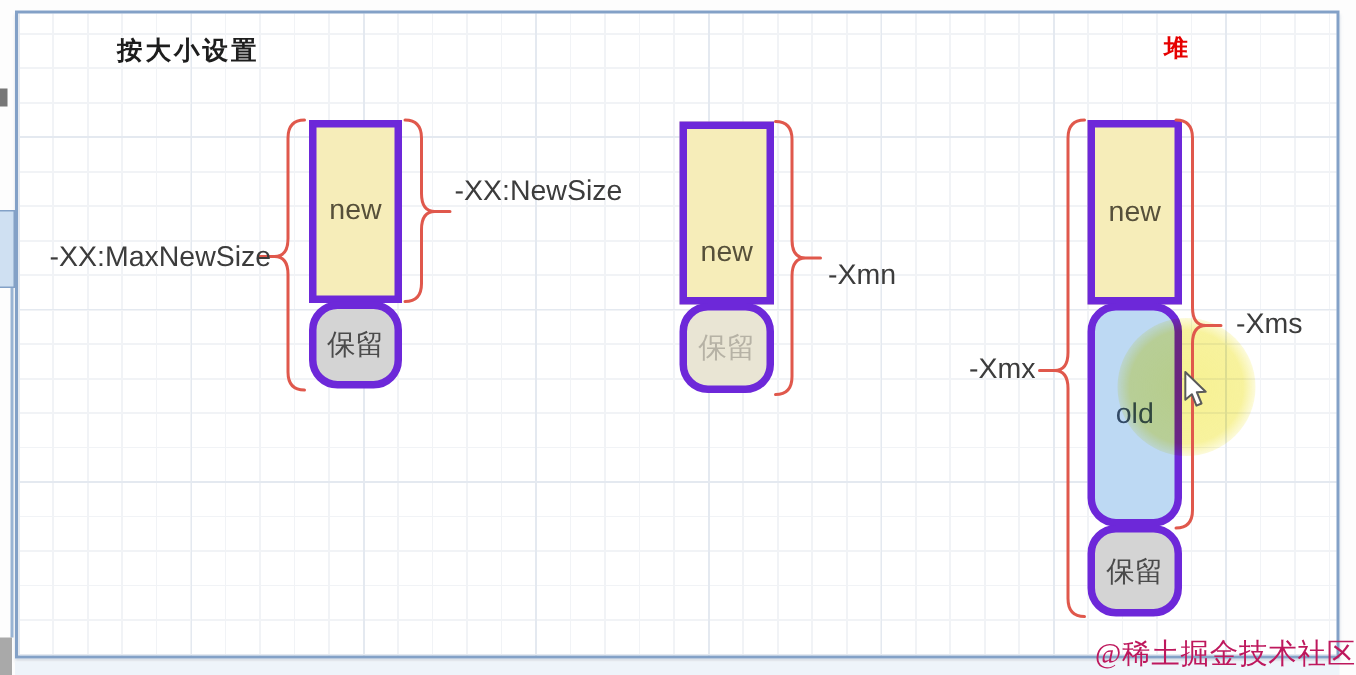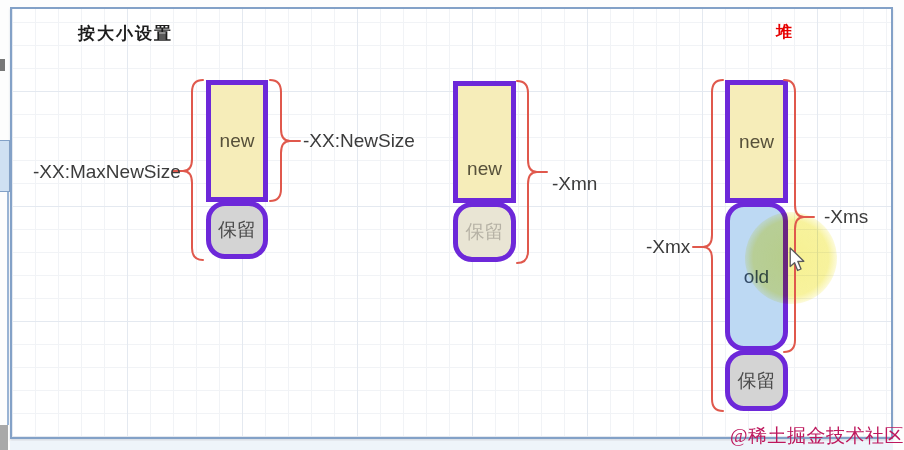"-XX:NewSize" #ann-newsize { top: 141px -> 128px }
